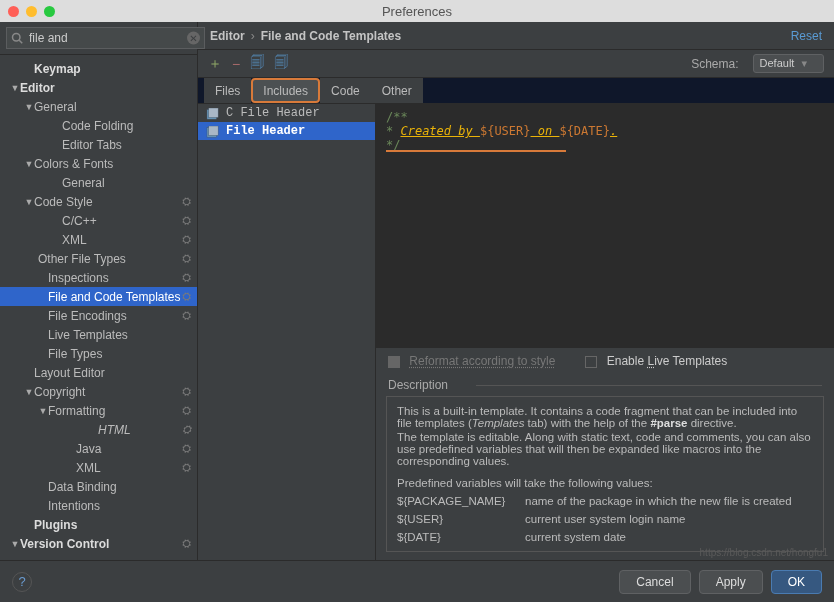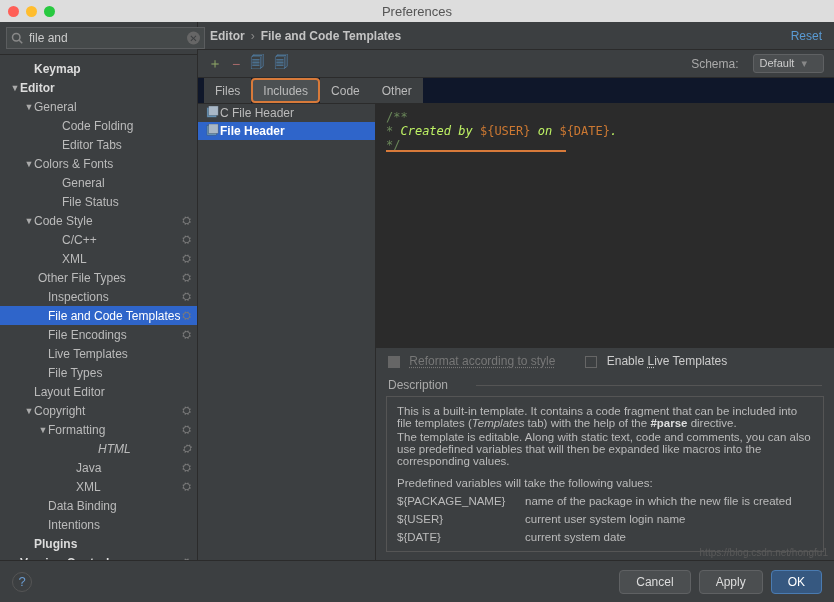"C File Header" .tmpl-item { align-items: flex-start -> flex-end; font-family: none -> Liberation Mono, monospace; gap: none -> 6px }
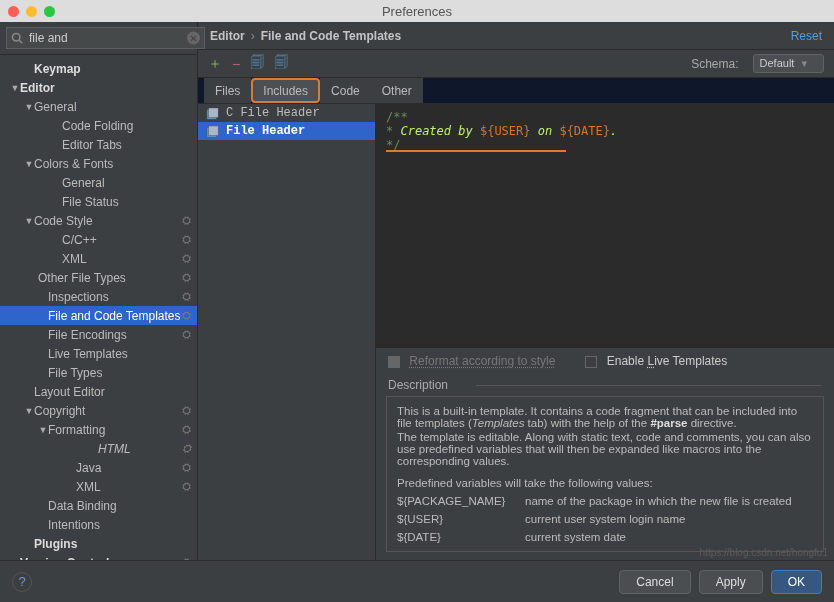"Created by" .code-line .c-comment { color: #bef264 -> #eab308; text-decoration: none -> underline }
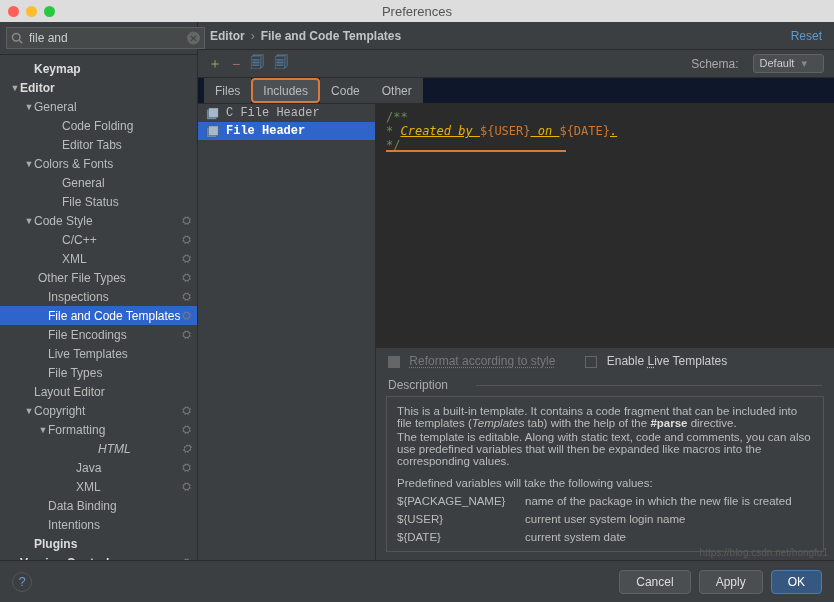"File Status" div.tree-item { html: <div> <span></span> <span>File Status</span> </div> -> none }
